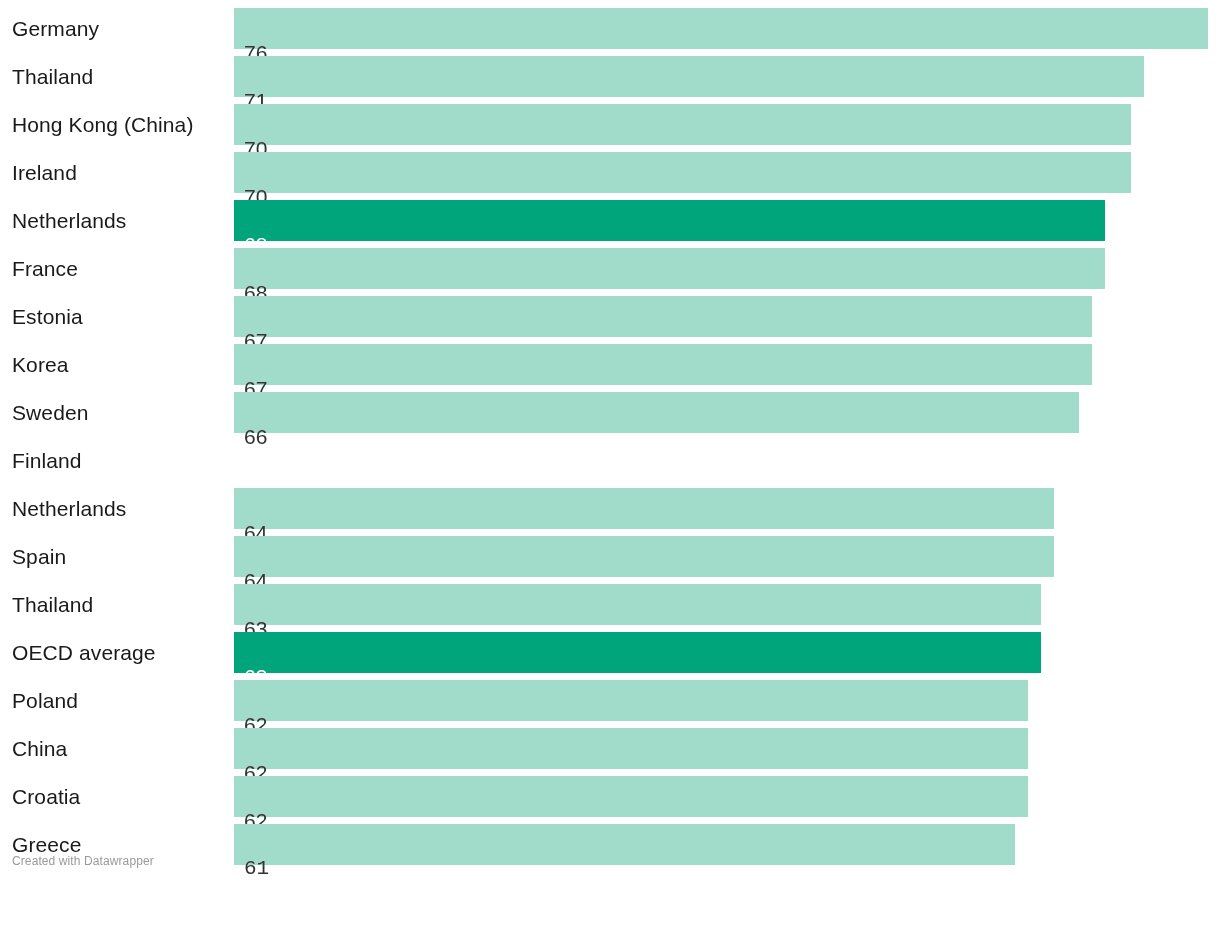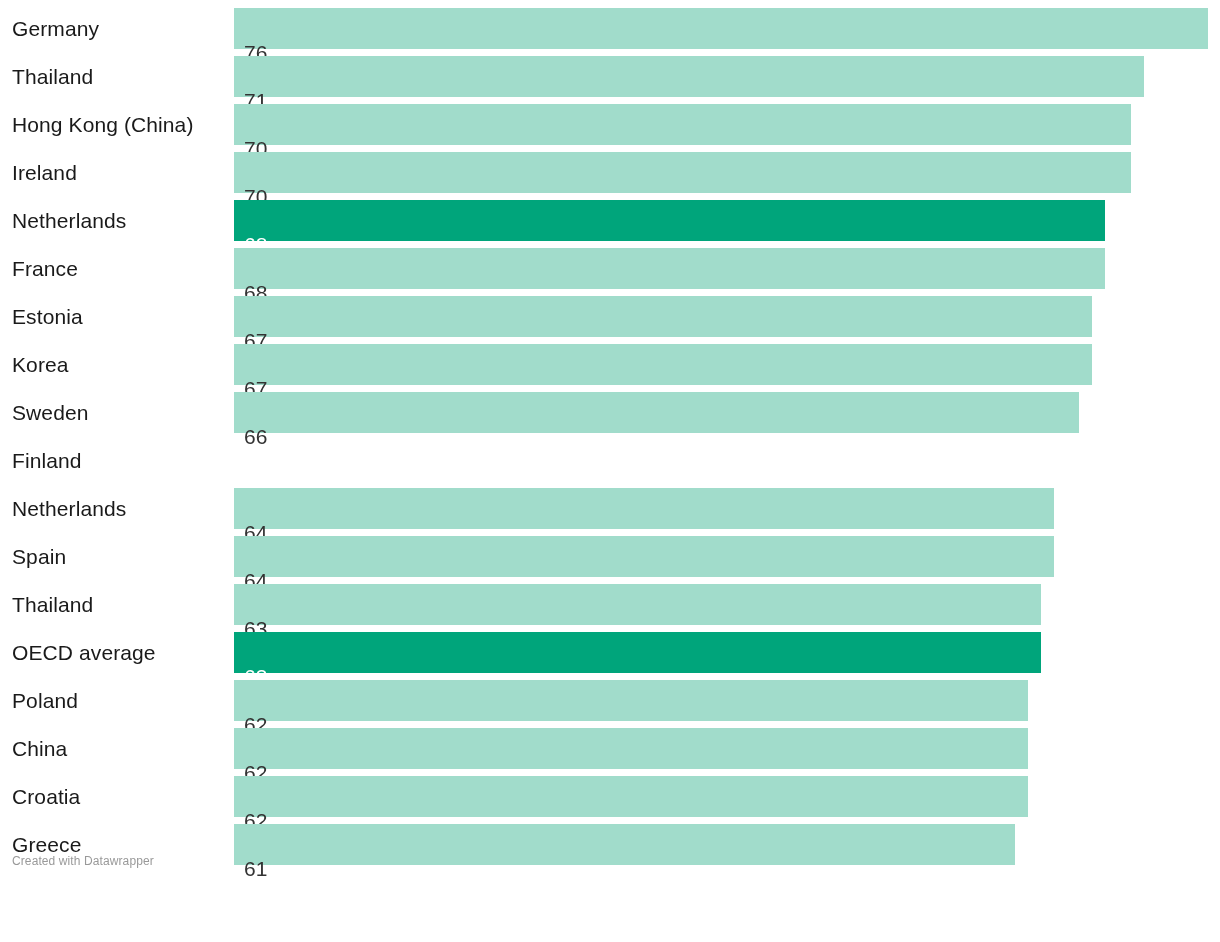"61" div.bar { font-family: none -> Liberation Mono, monospace }
